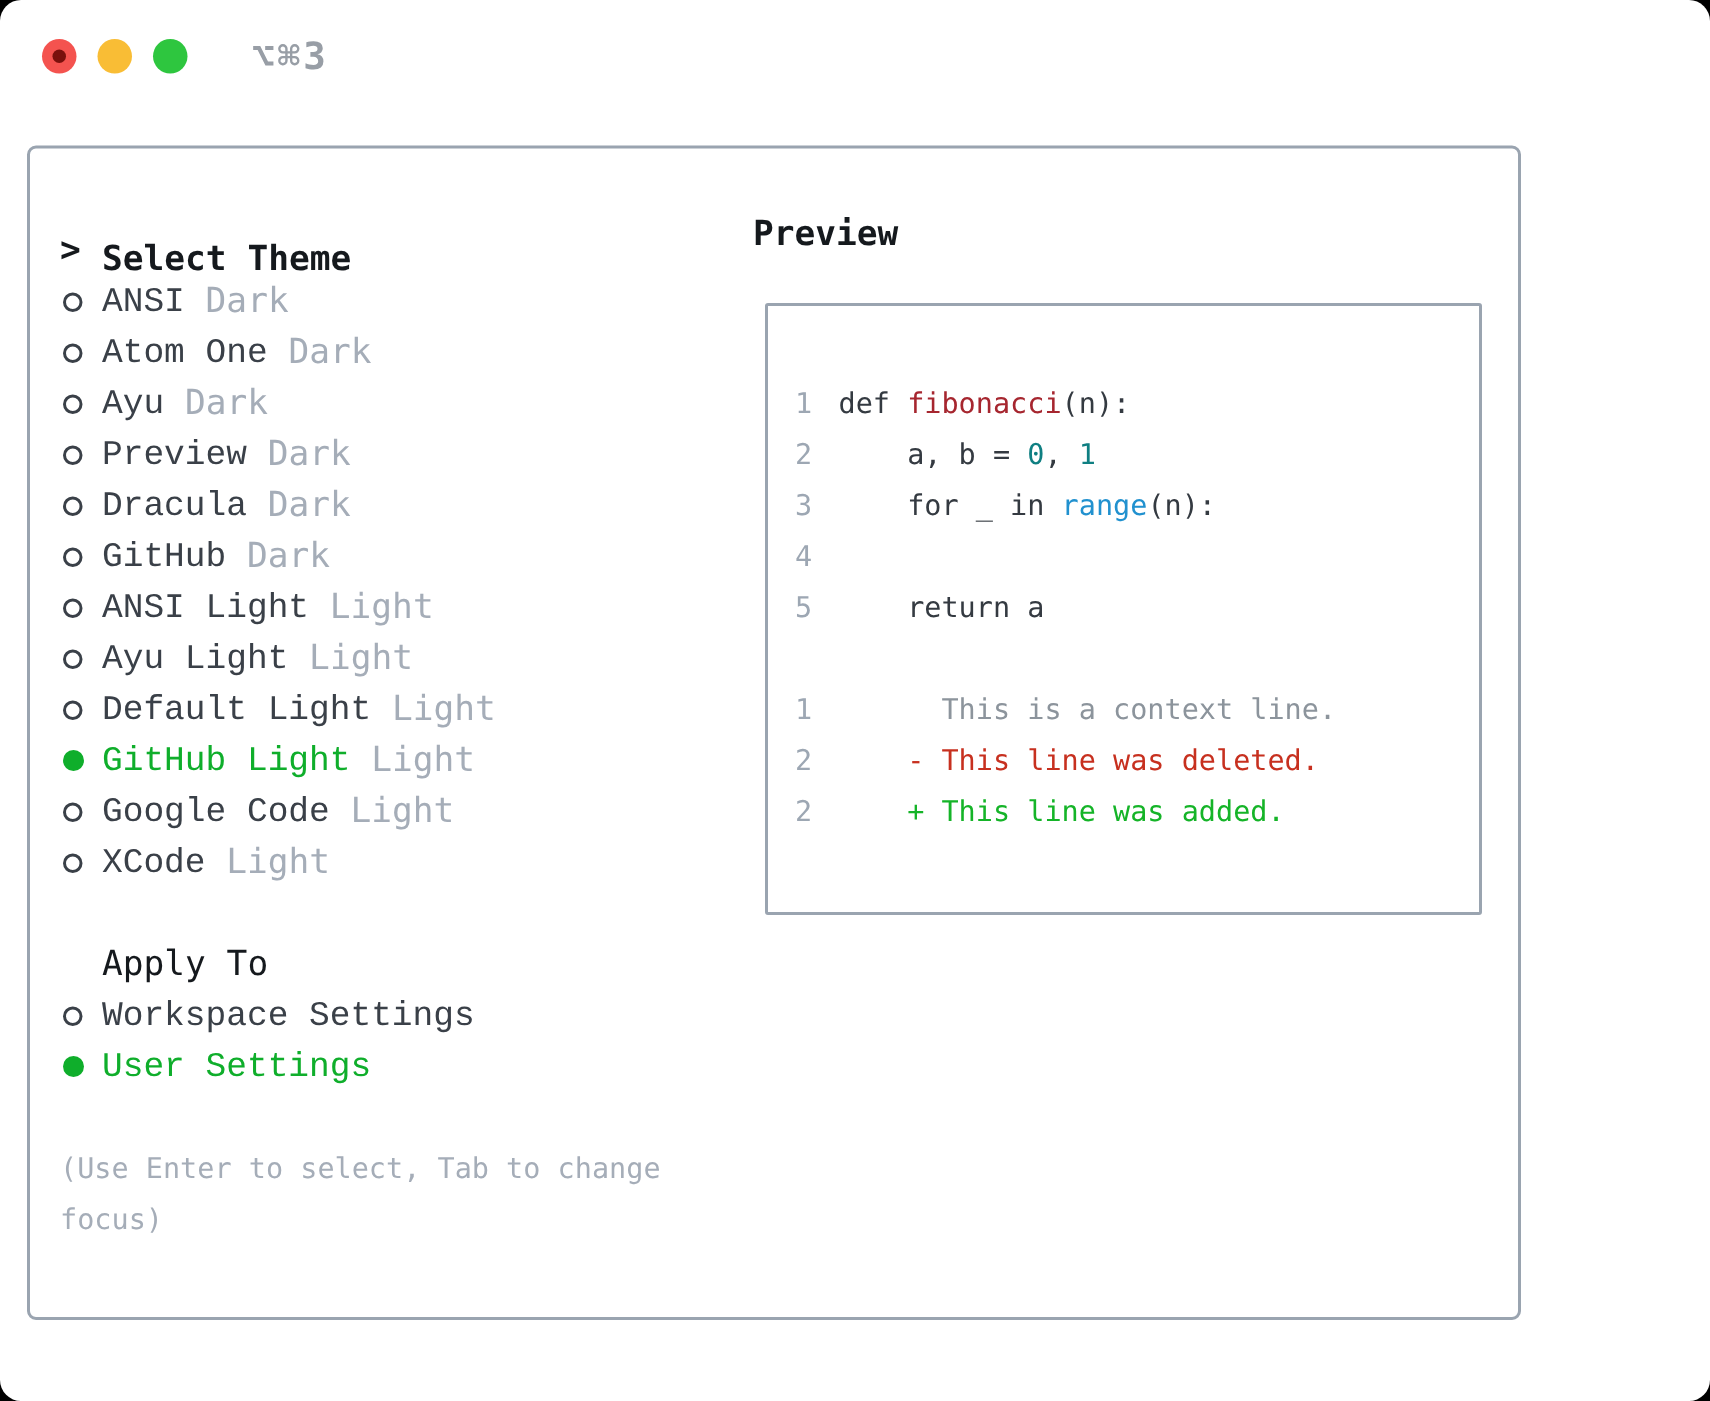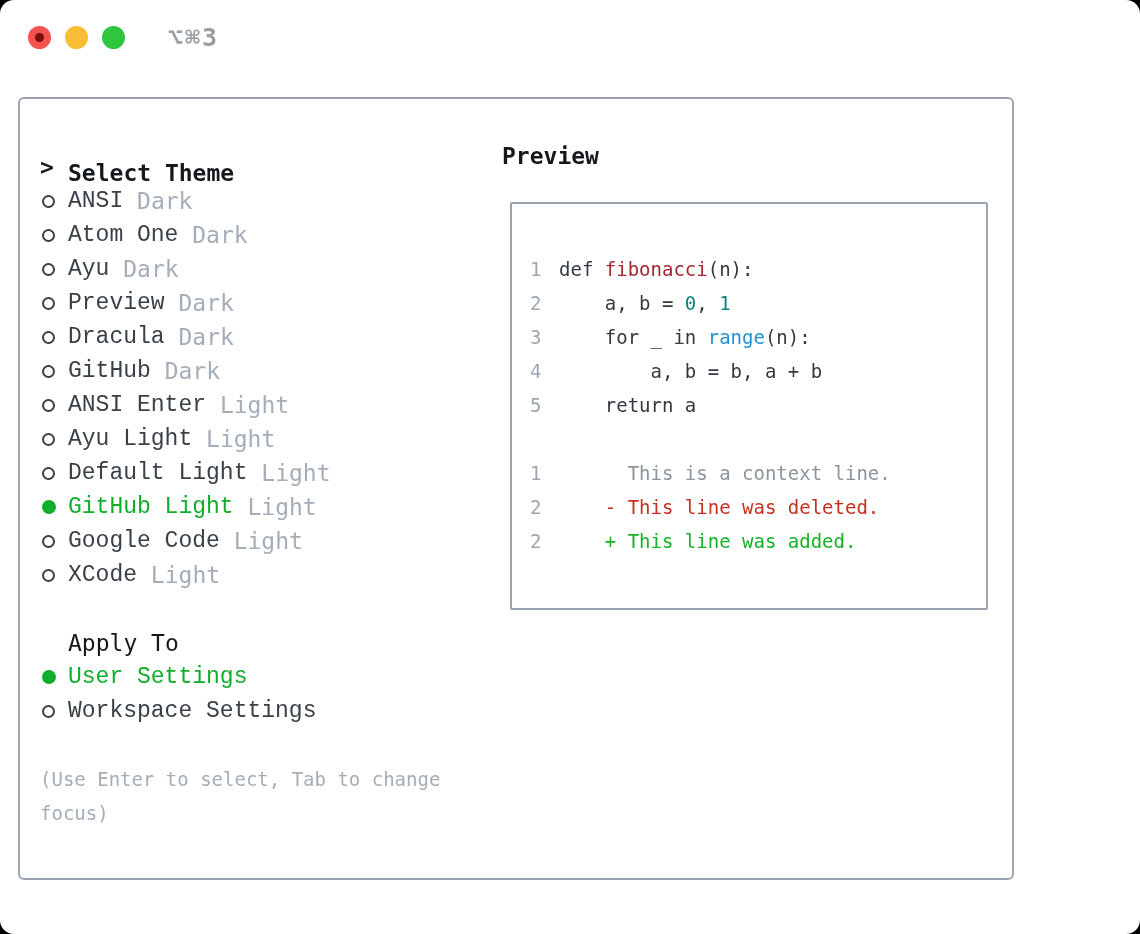"a, b = b, a" span.lcontent { html: <span><span> a, b = b, a + b</span></span> -> none }
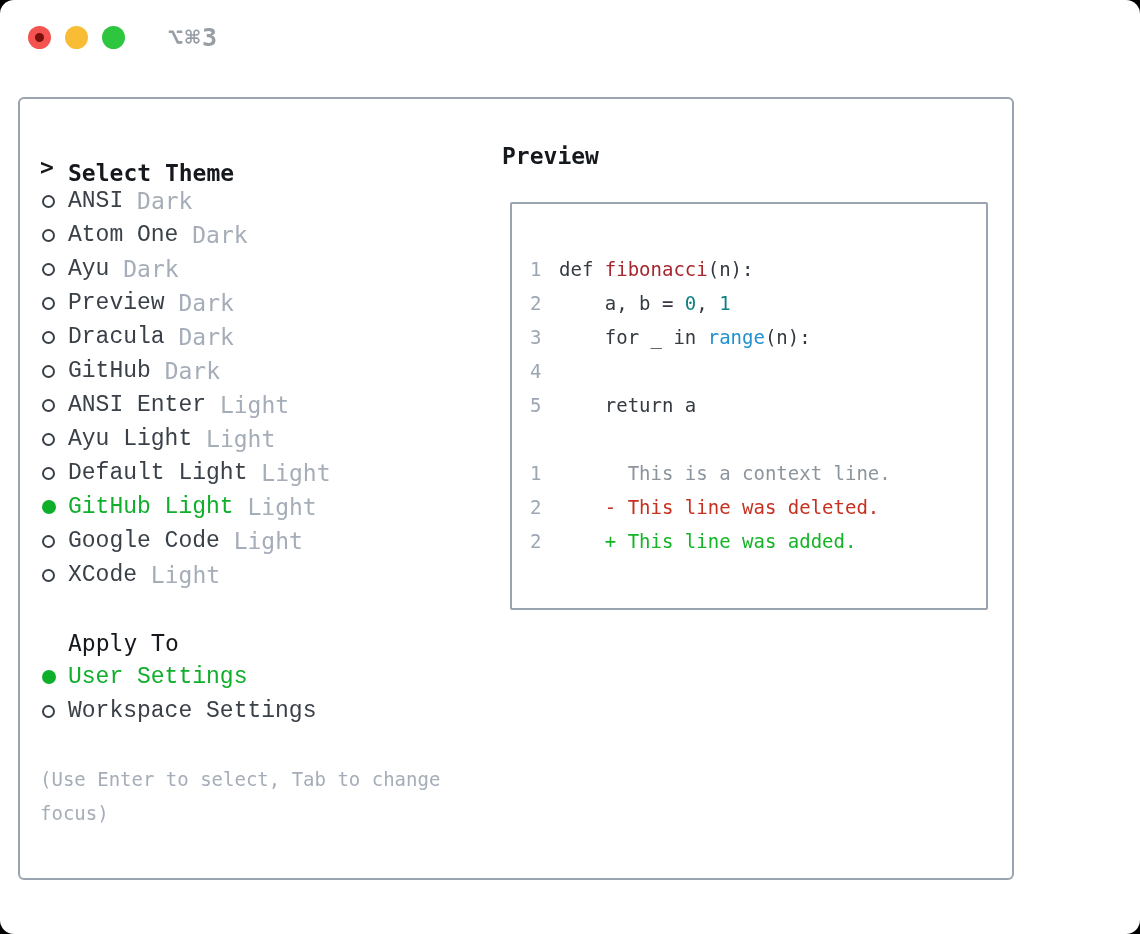"ANSI Enter" span.iname { text: Enter -> Light }
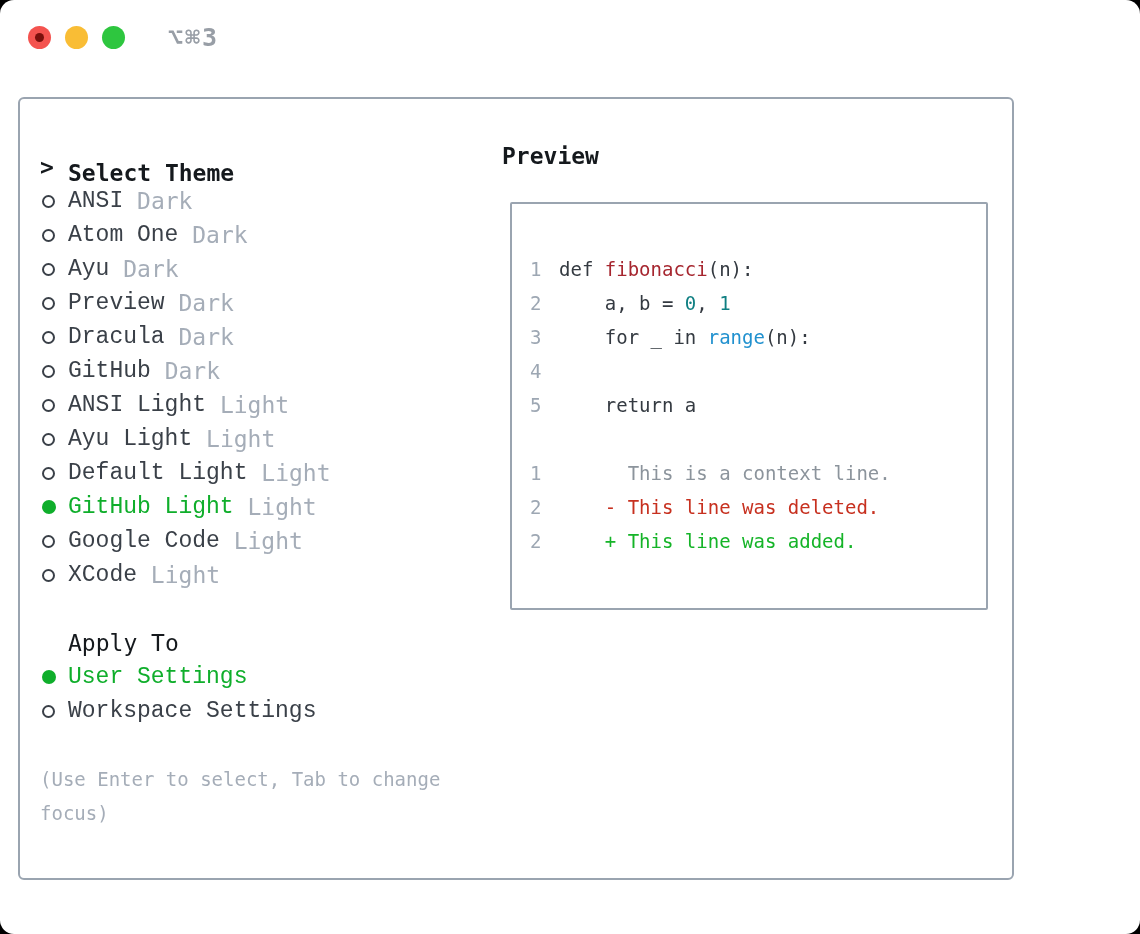"User Settings" div.row { order: before "Workspace Settings" -> after "Workspace Settings" }
